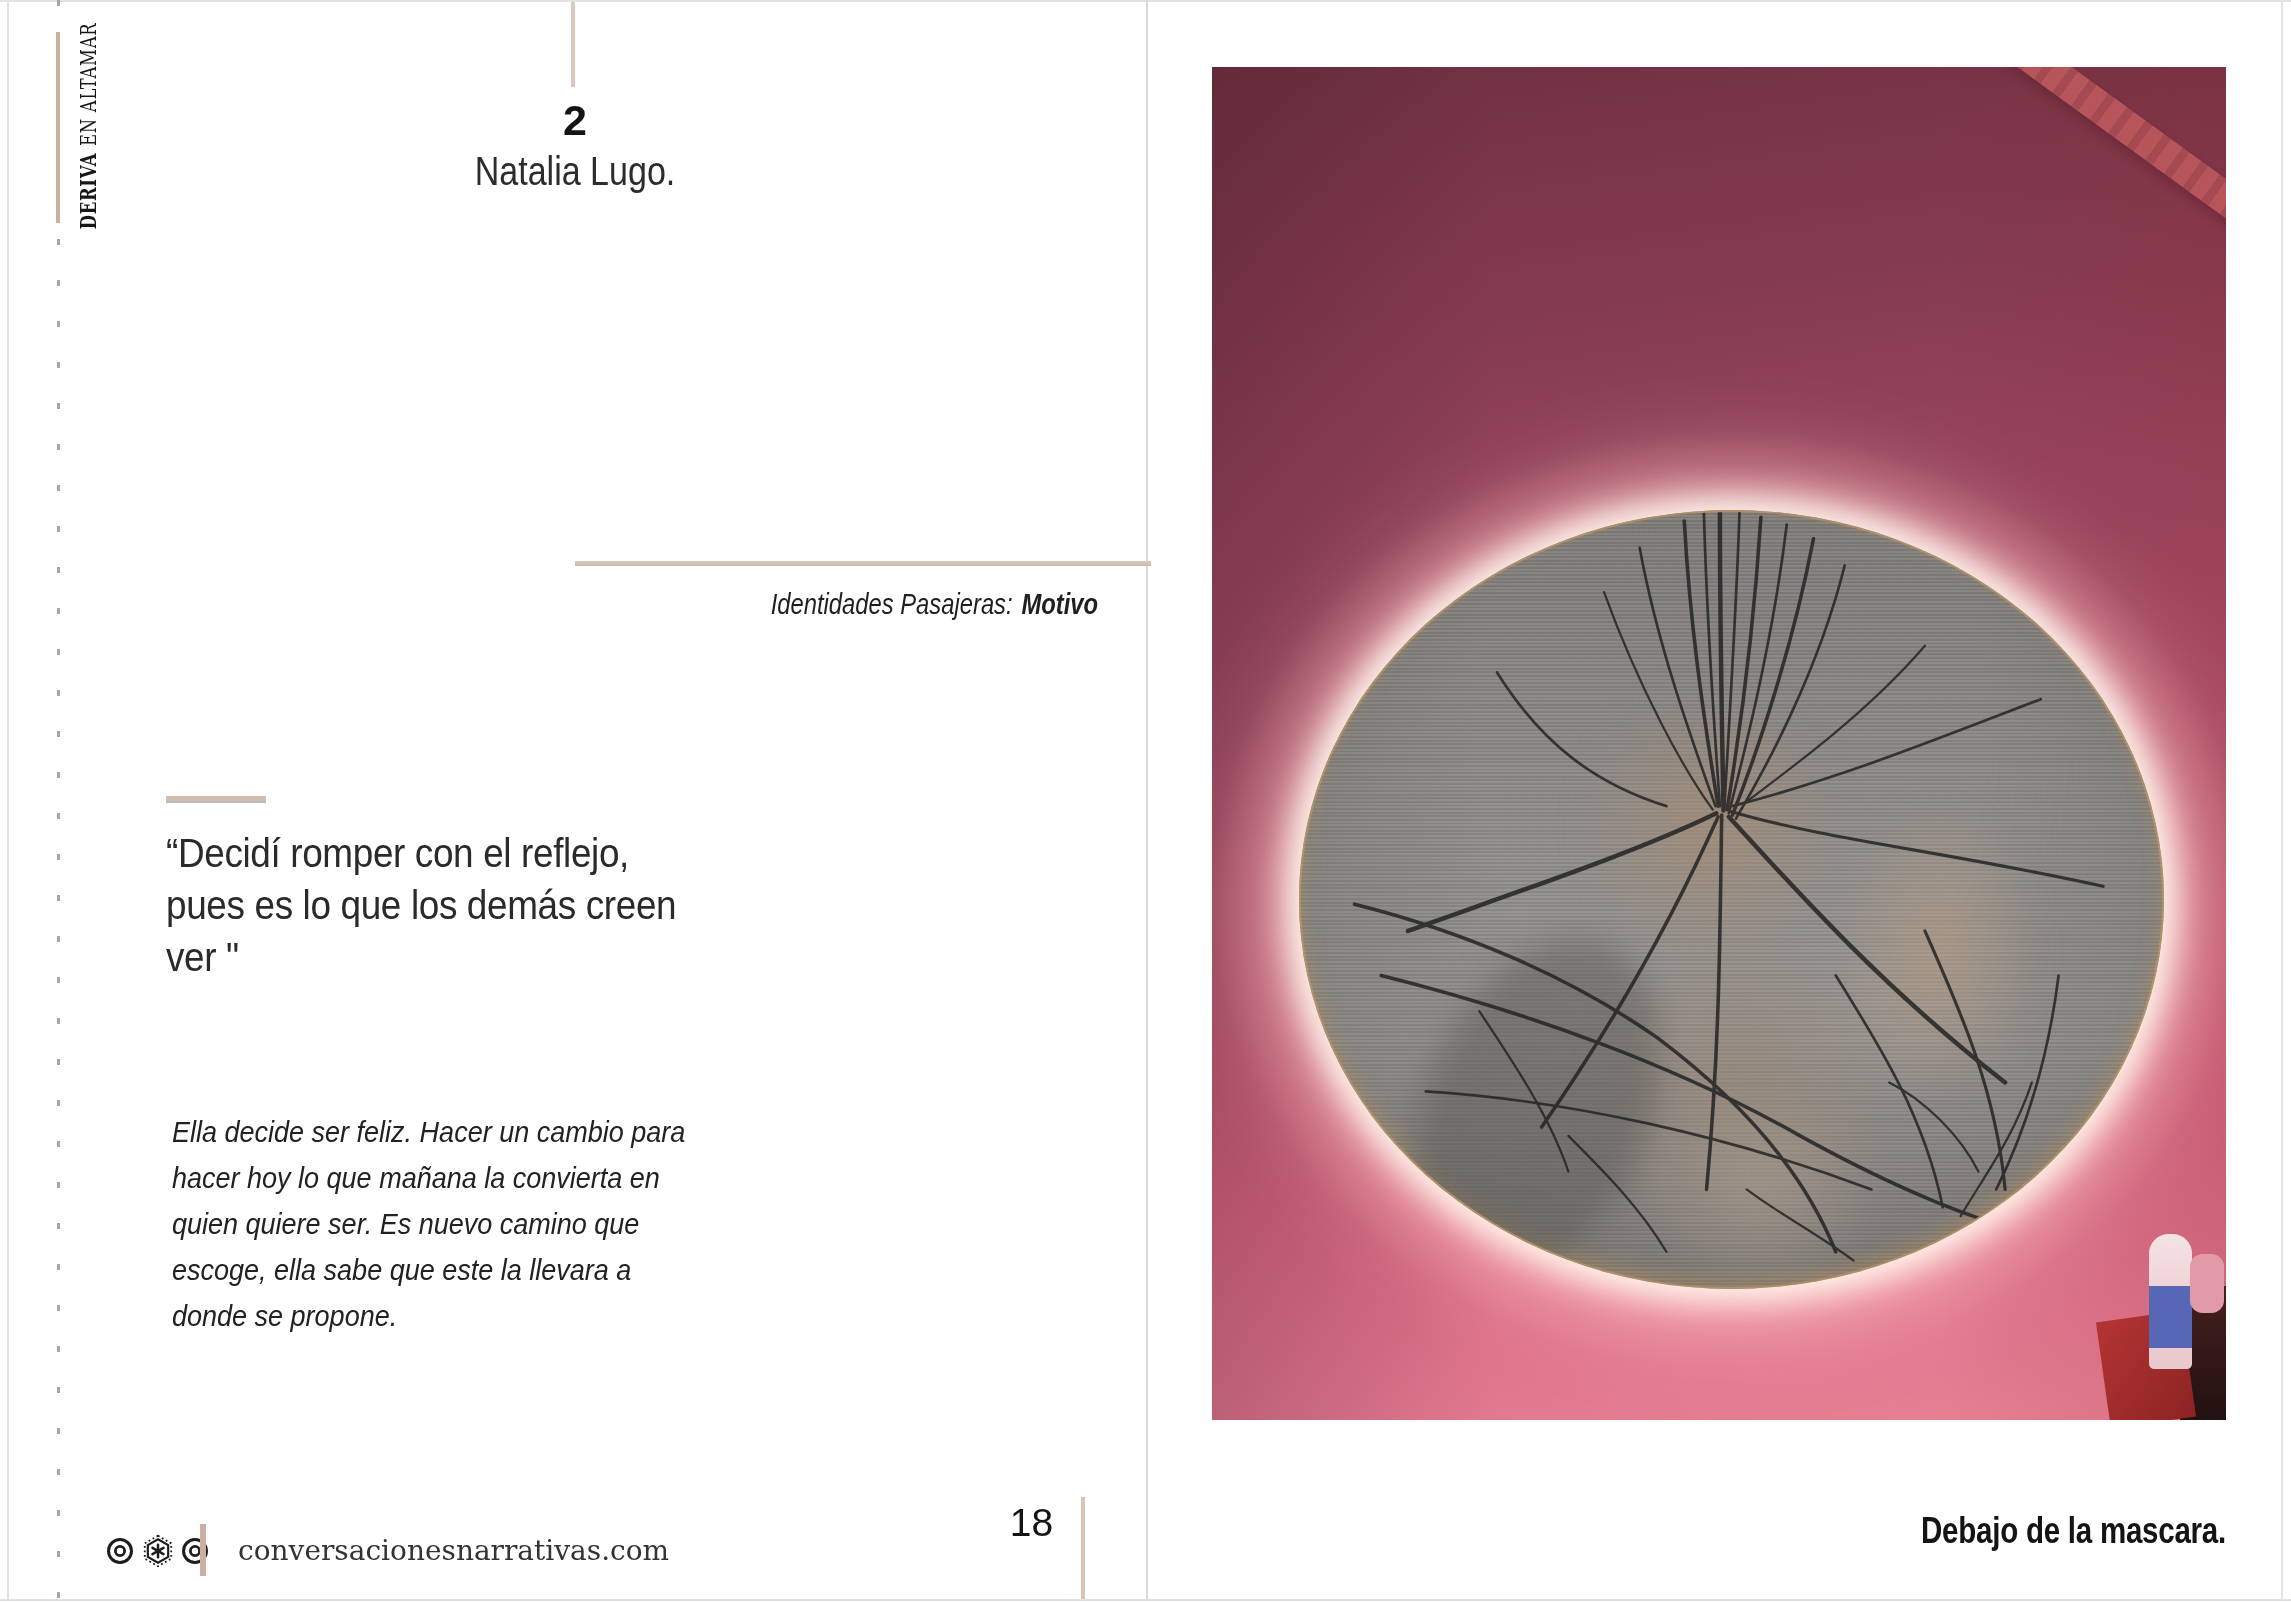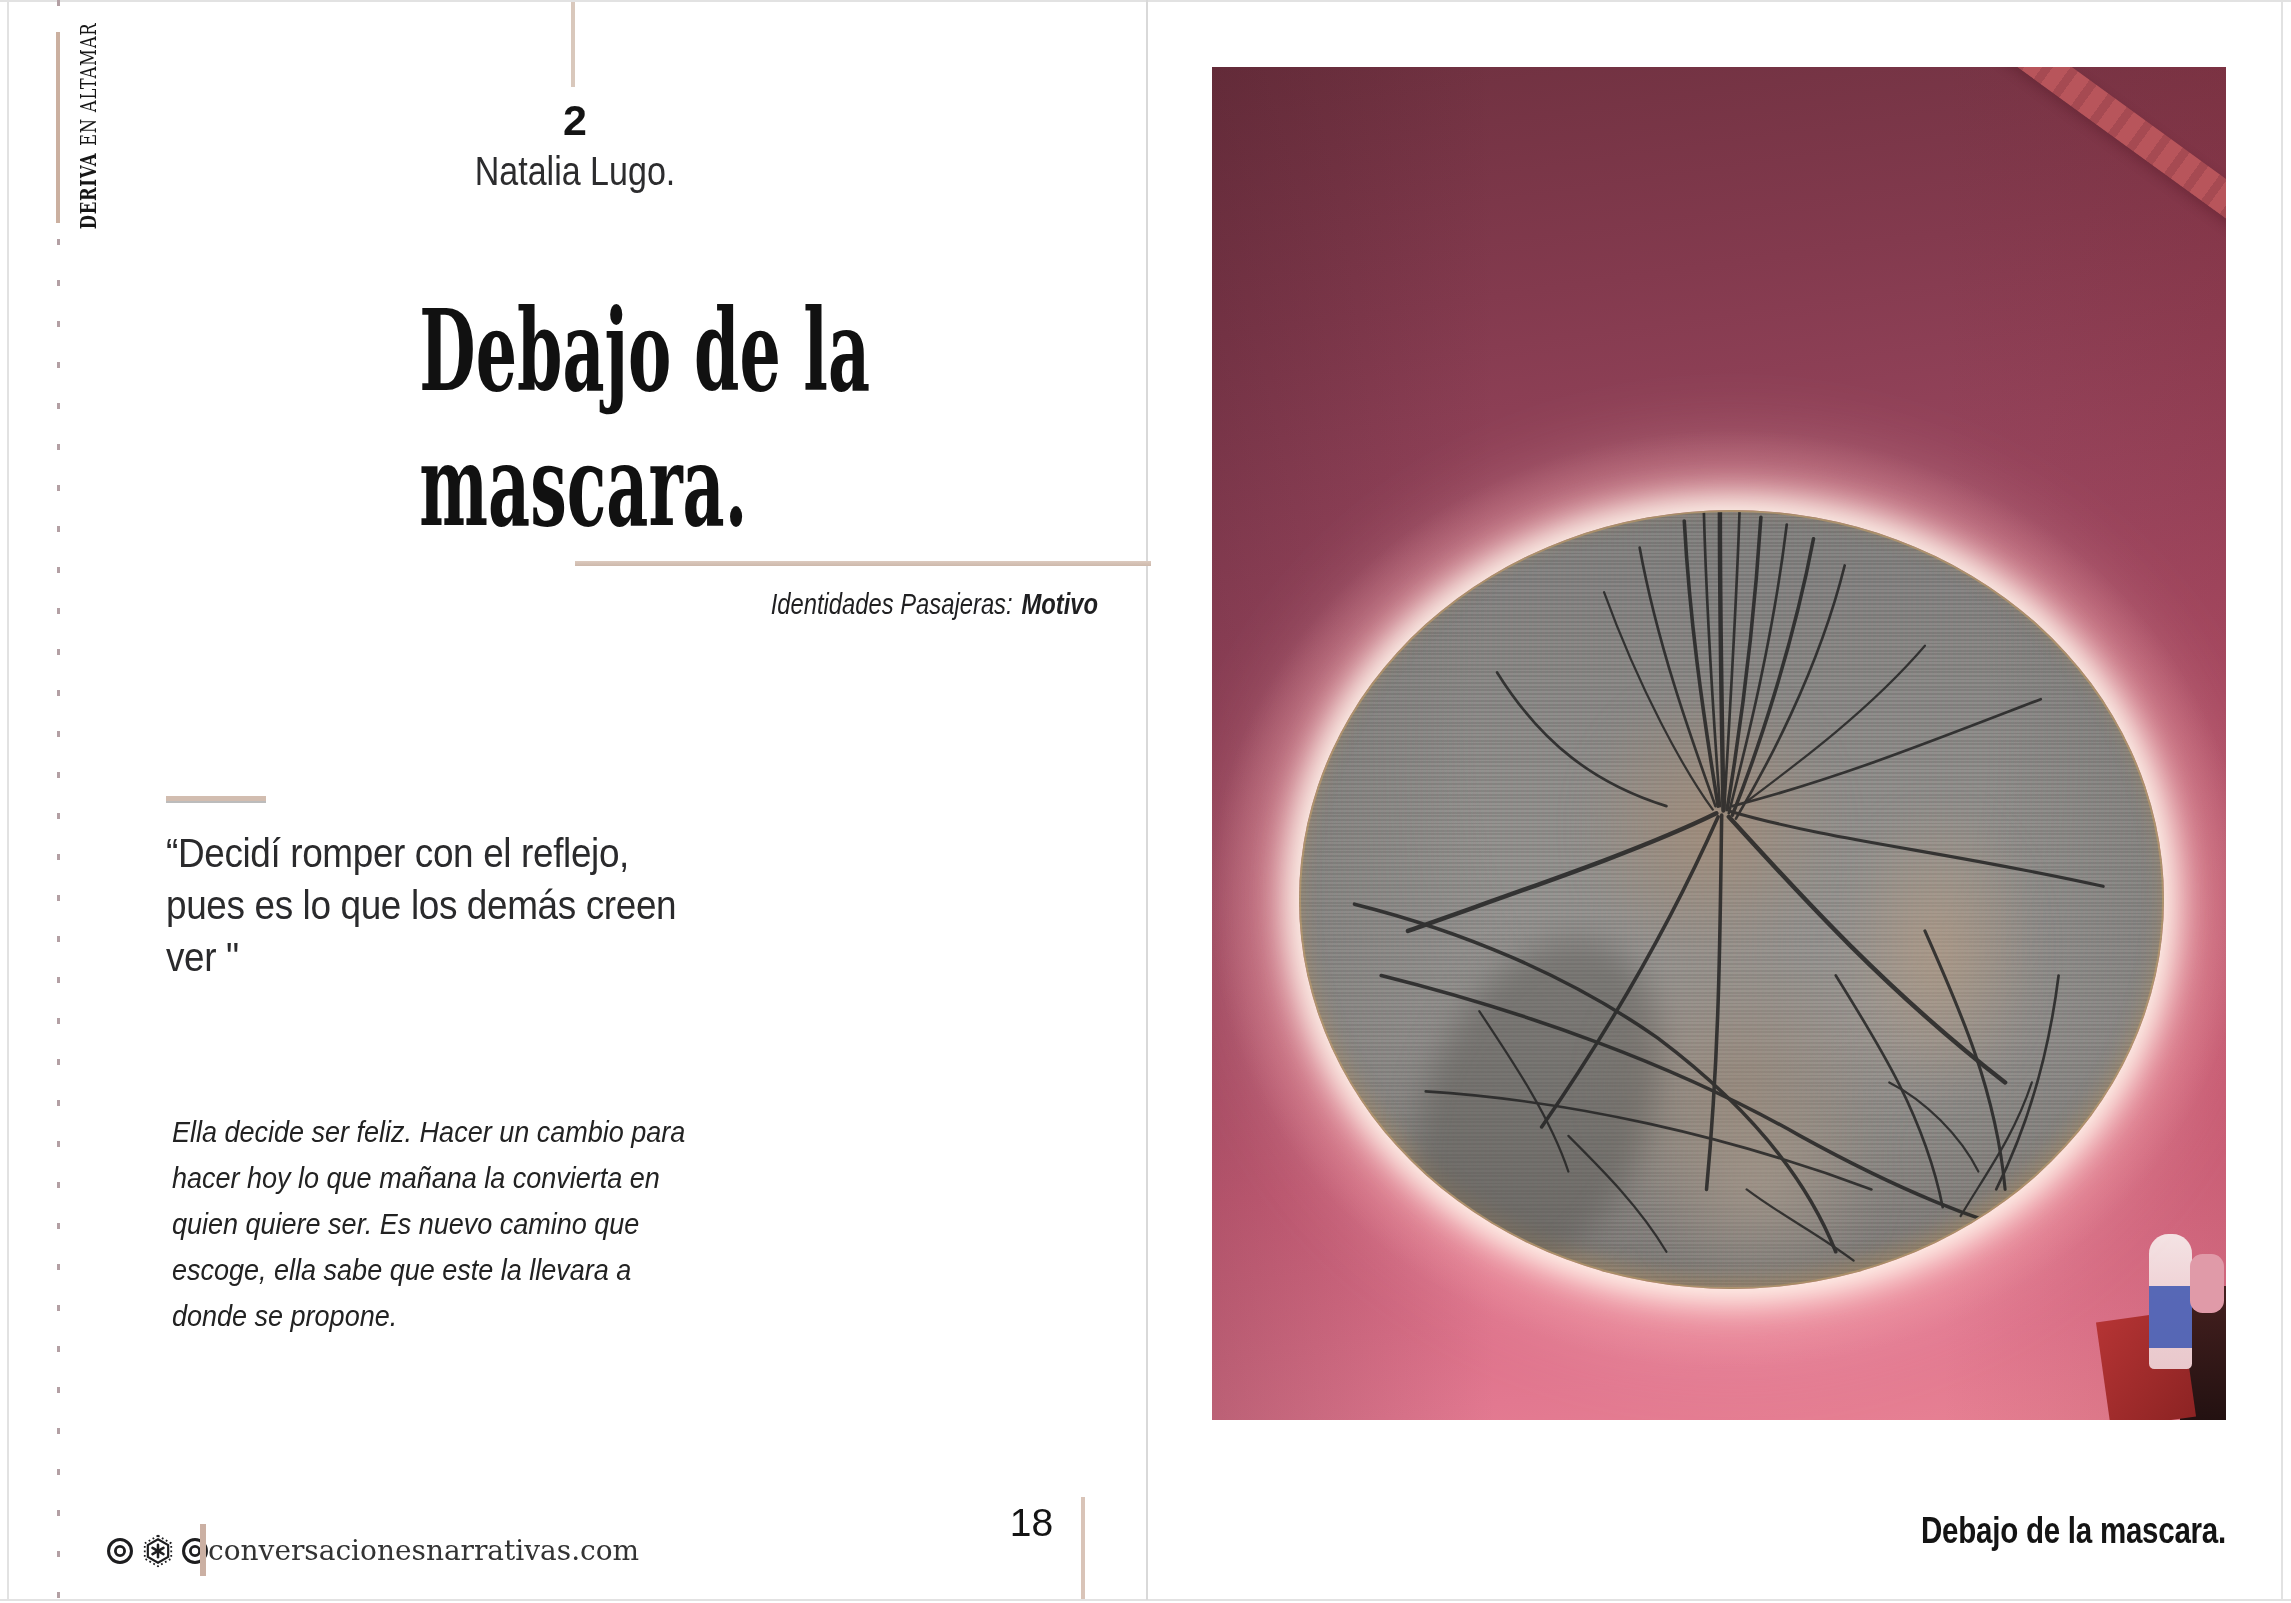"Debajo de la" div.title { html: <div> <div>Debajo de la</div> <div>mascara.</div> </div> -> none }
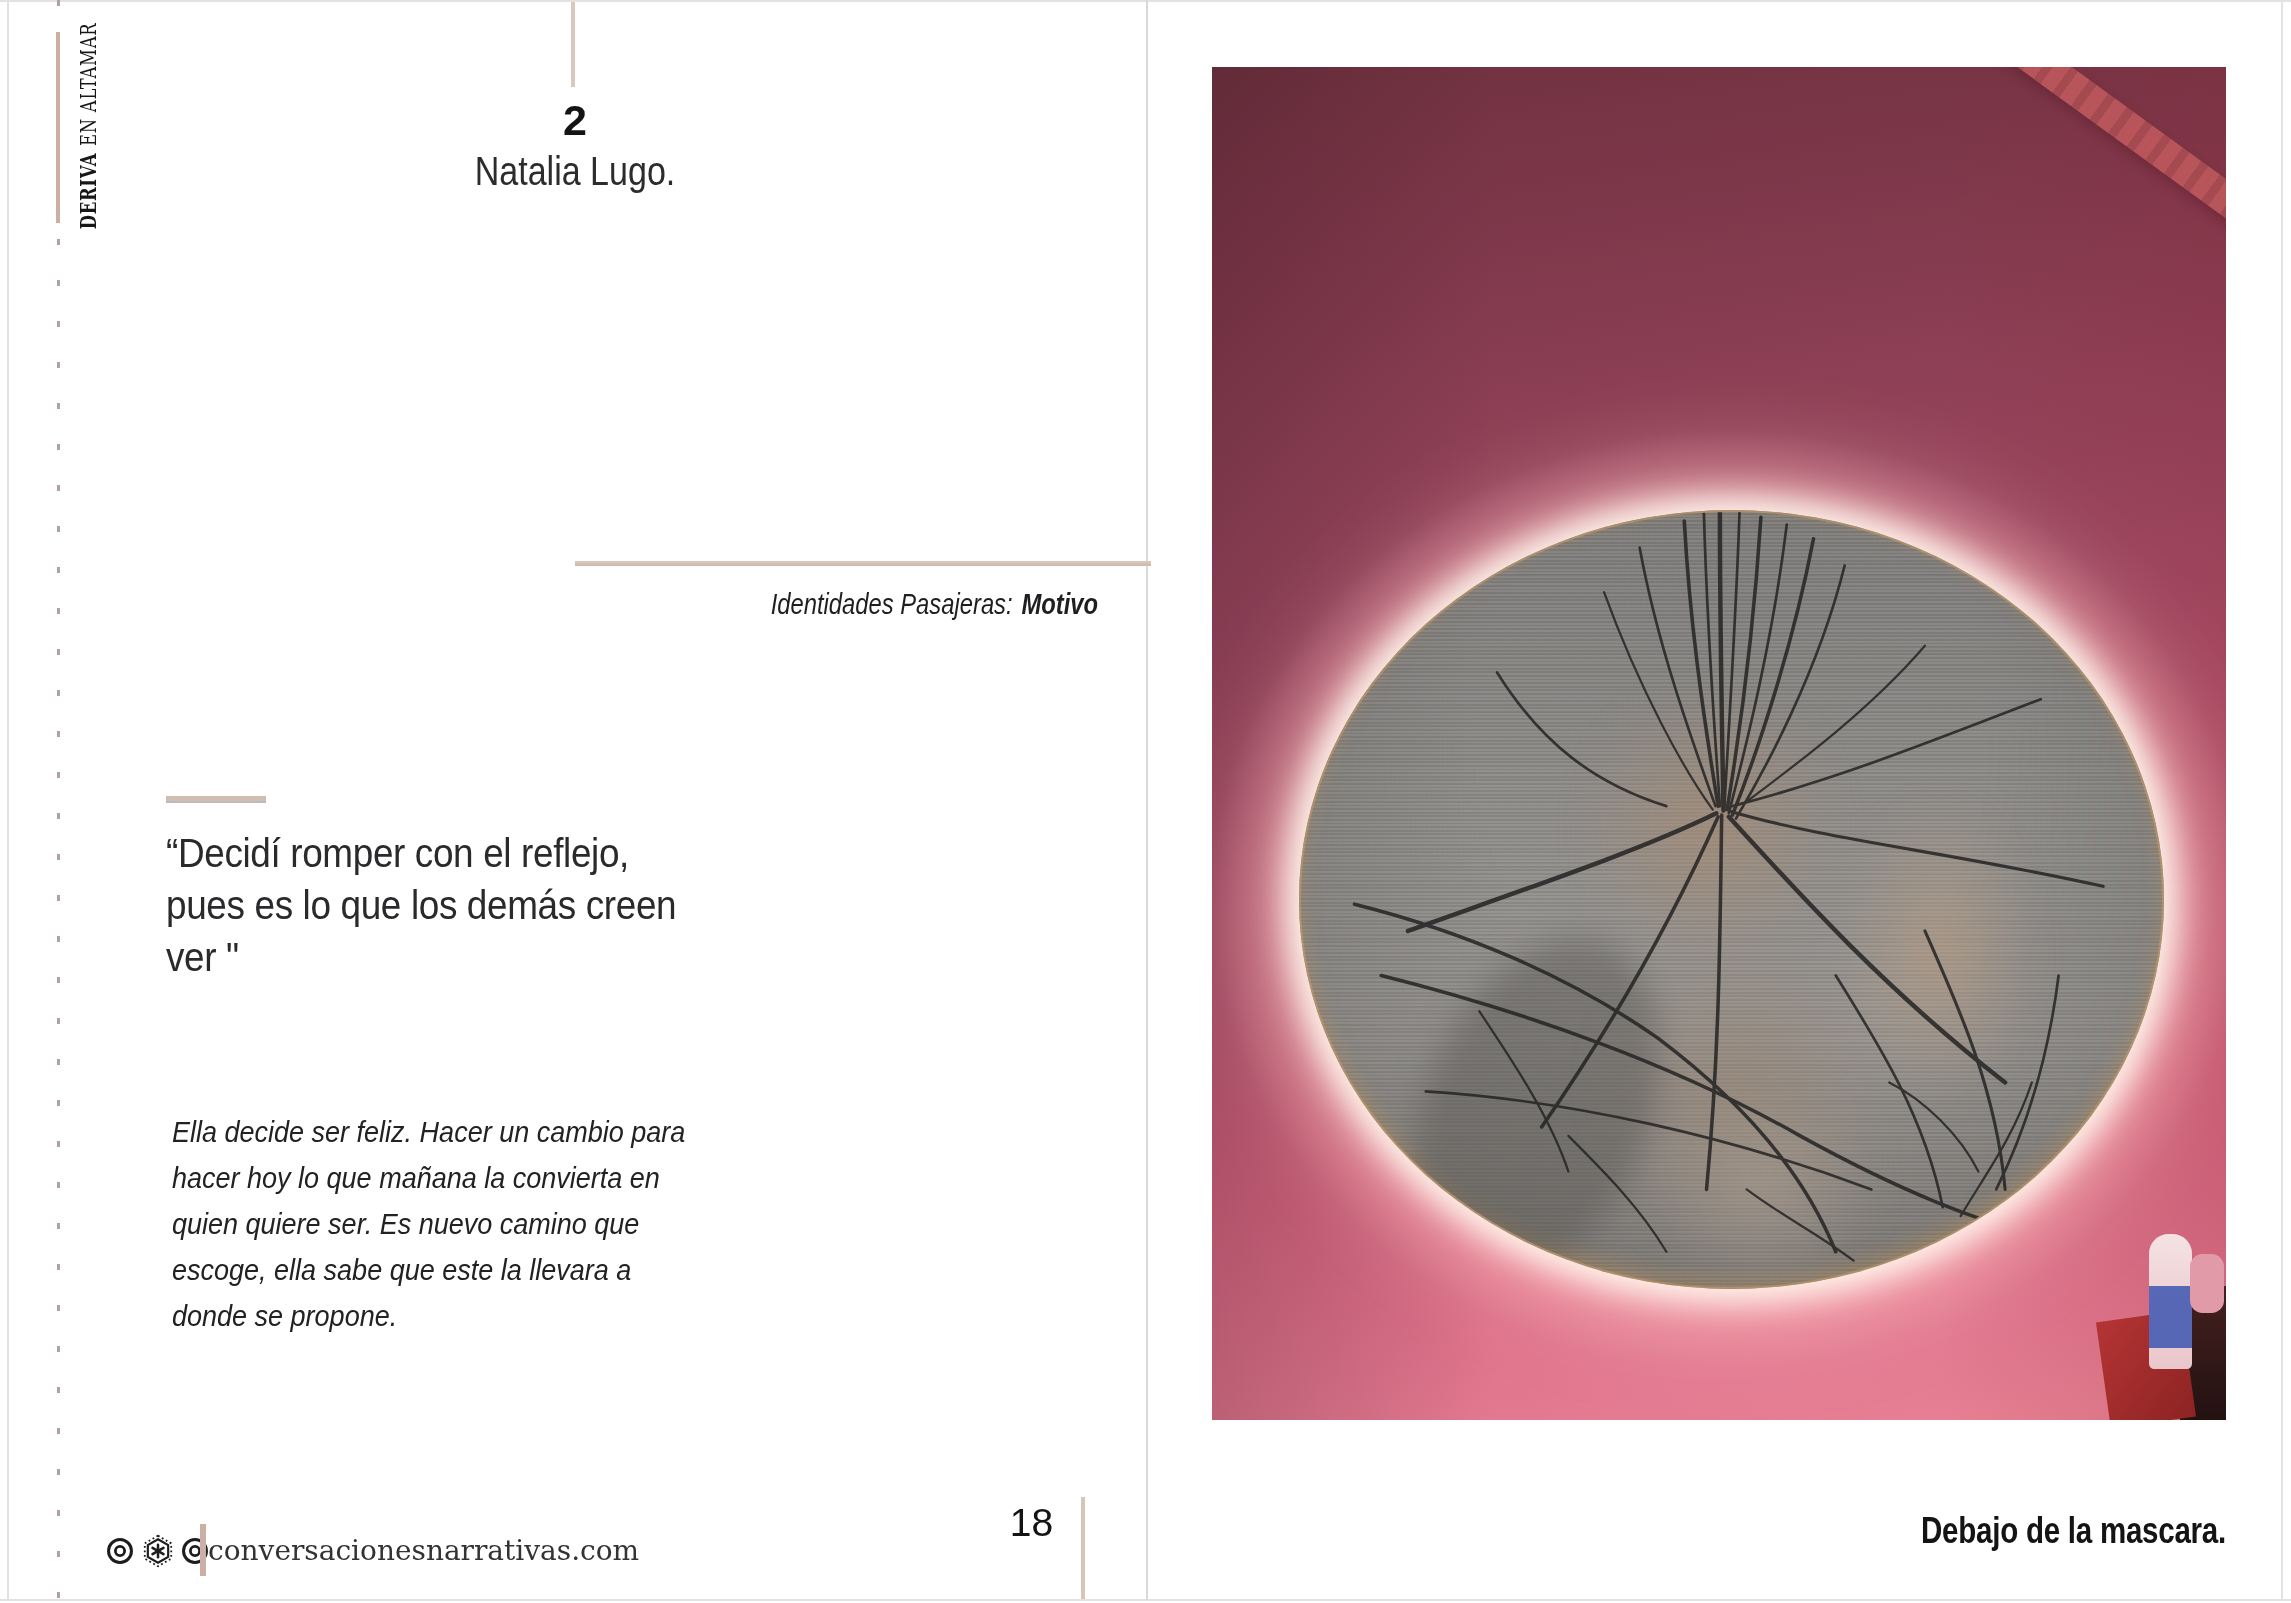"conversacionesnarrativas.com" .footer-url { left: 208px -> 238px }
